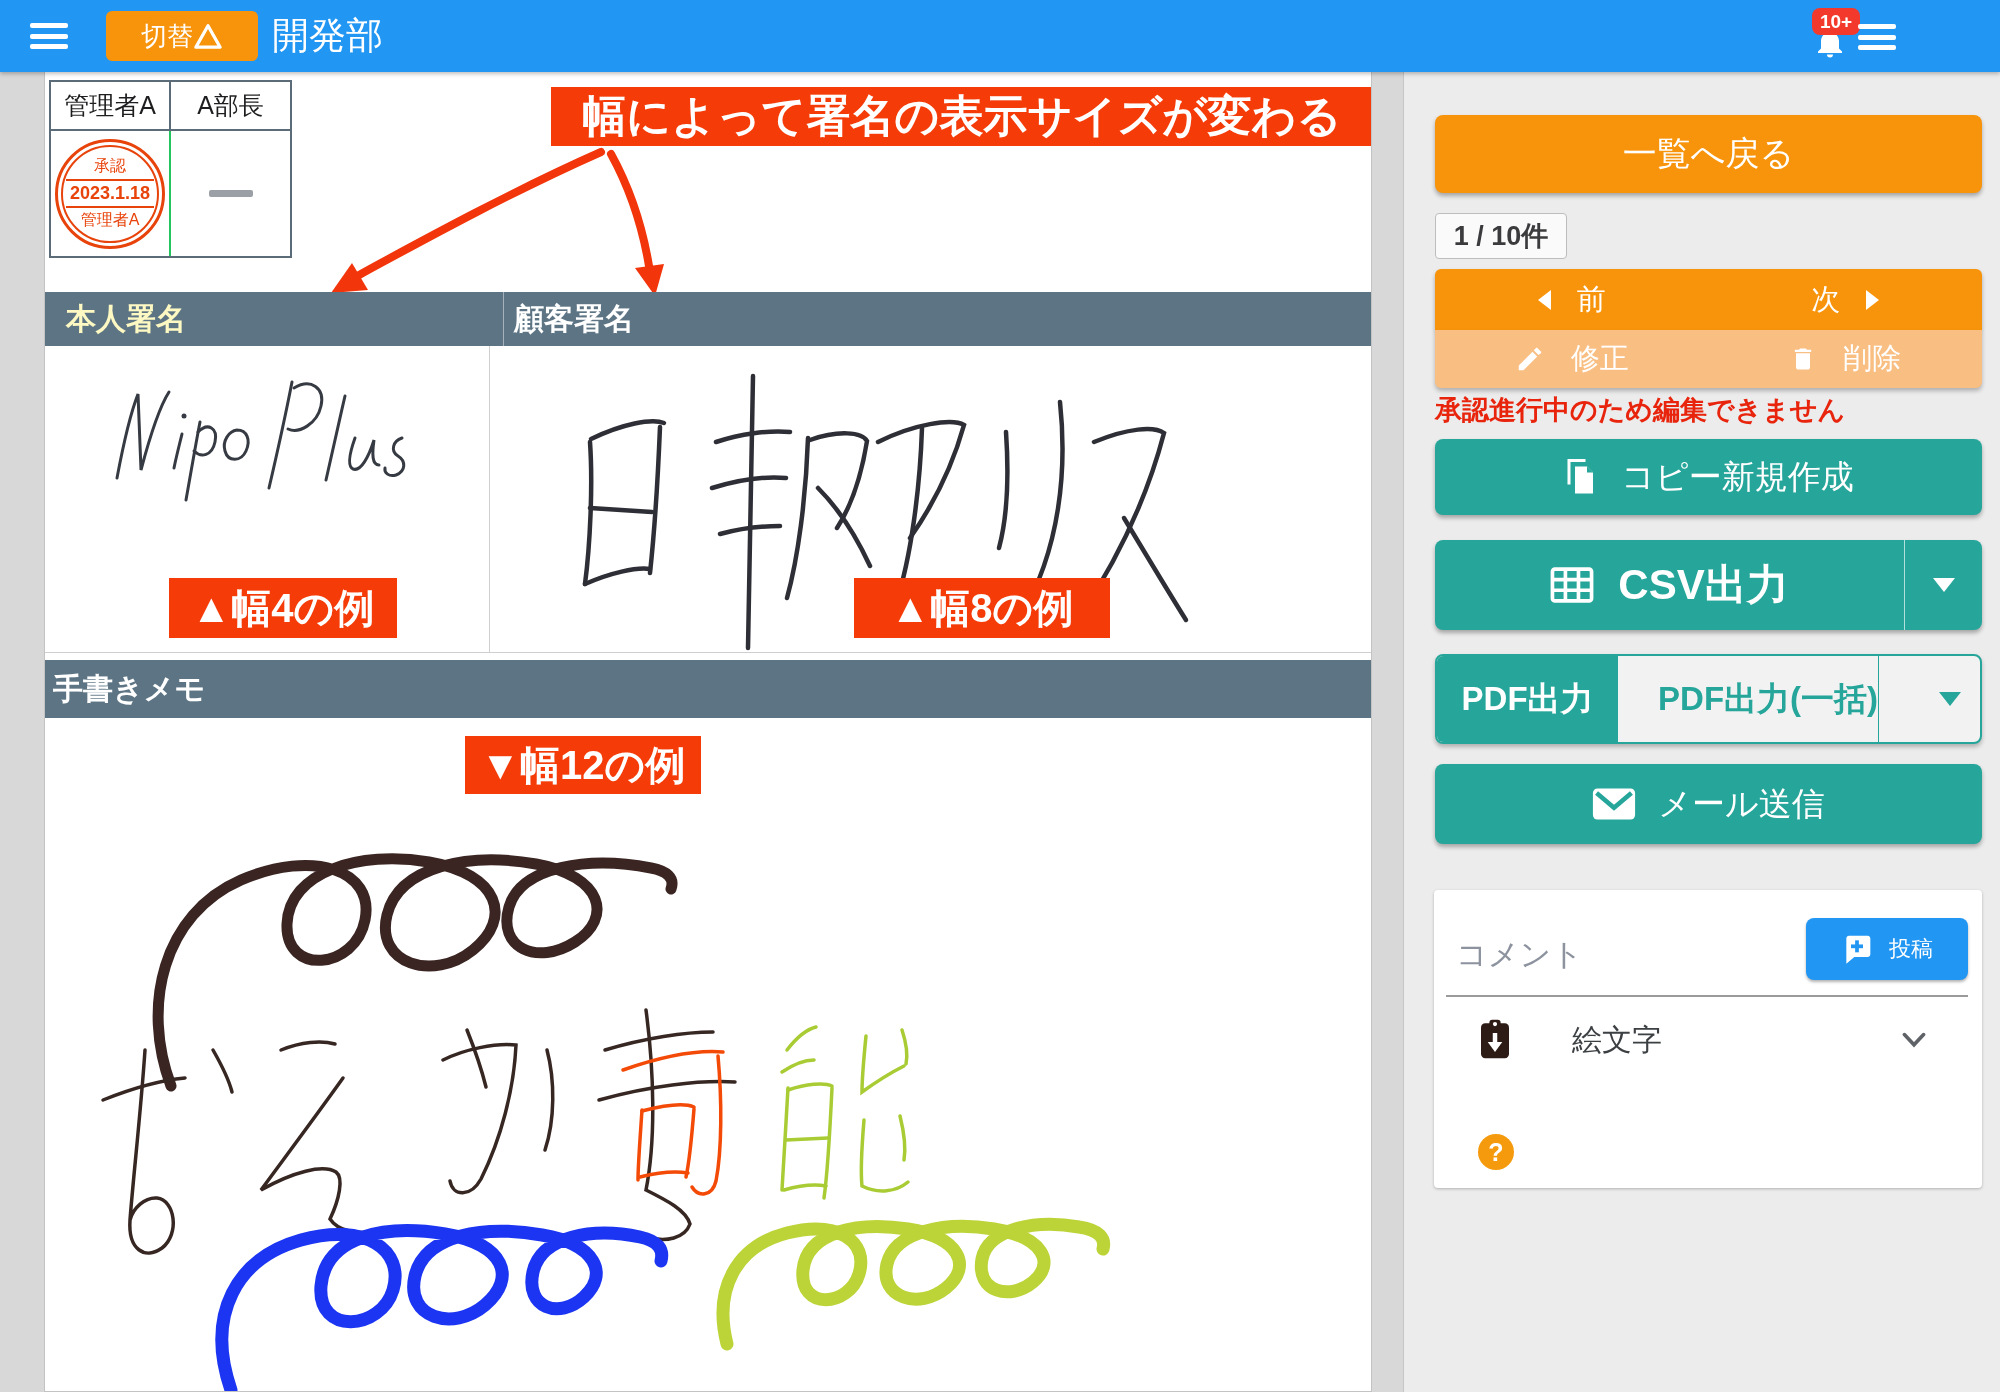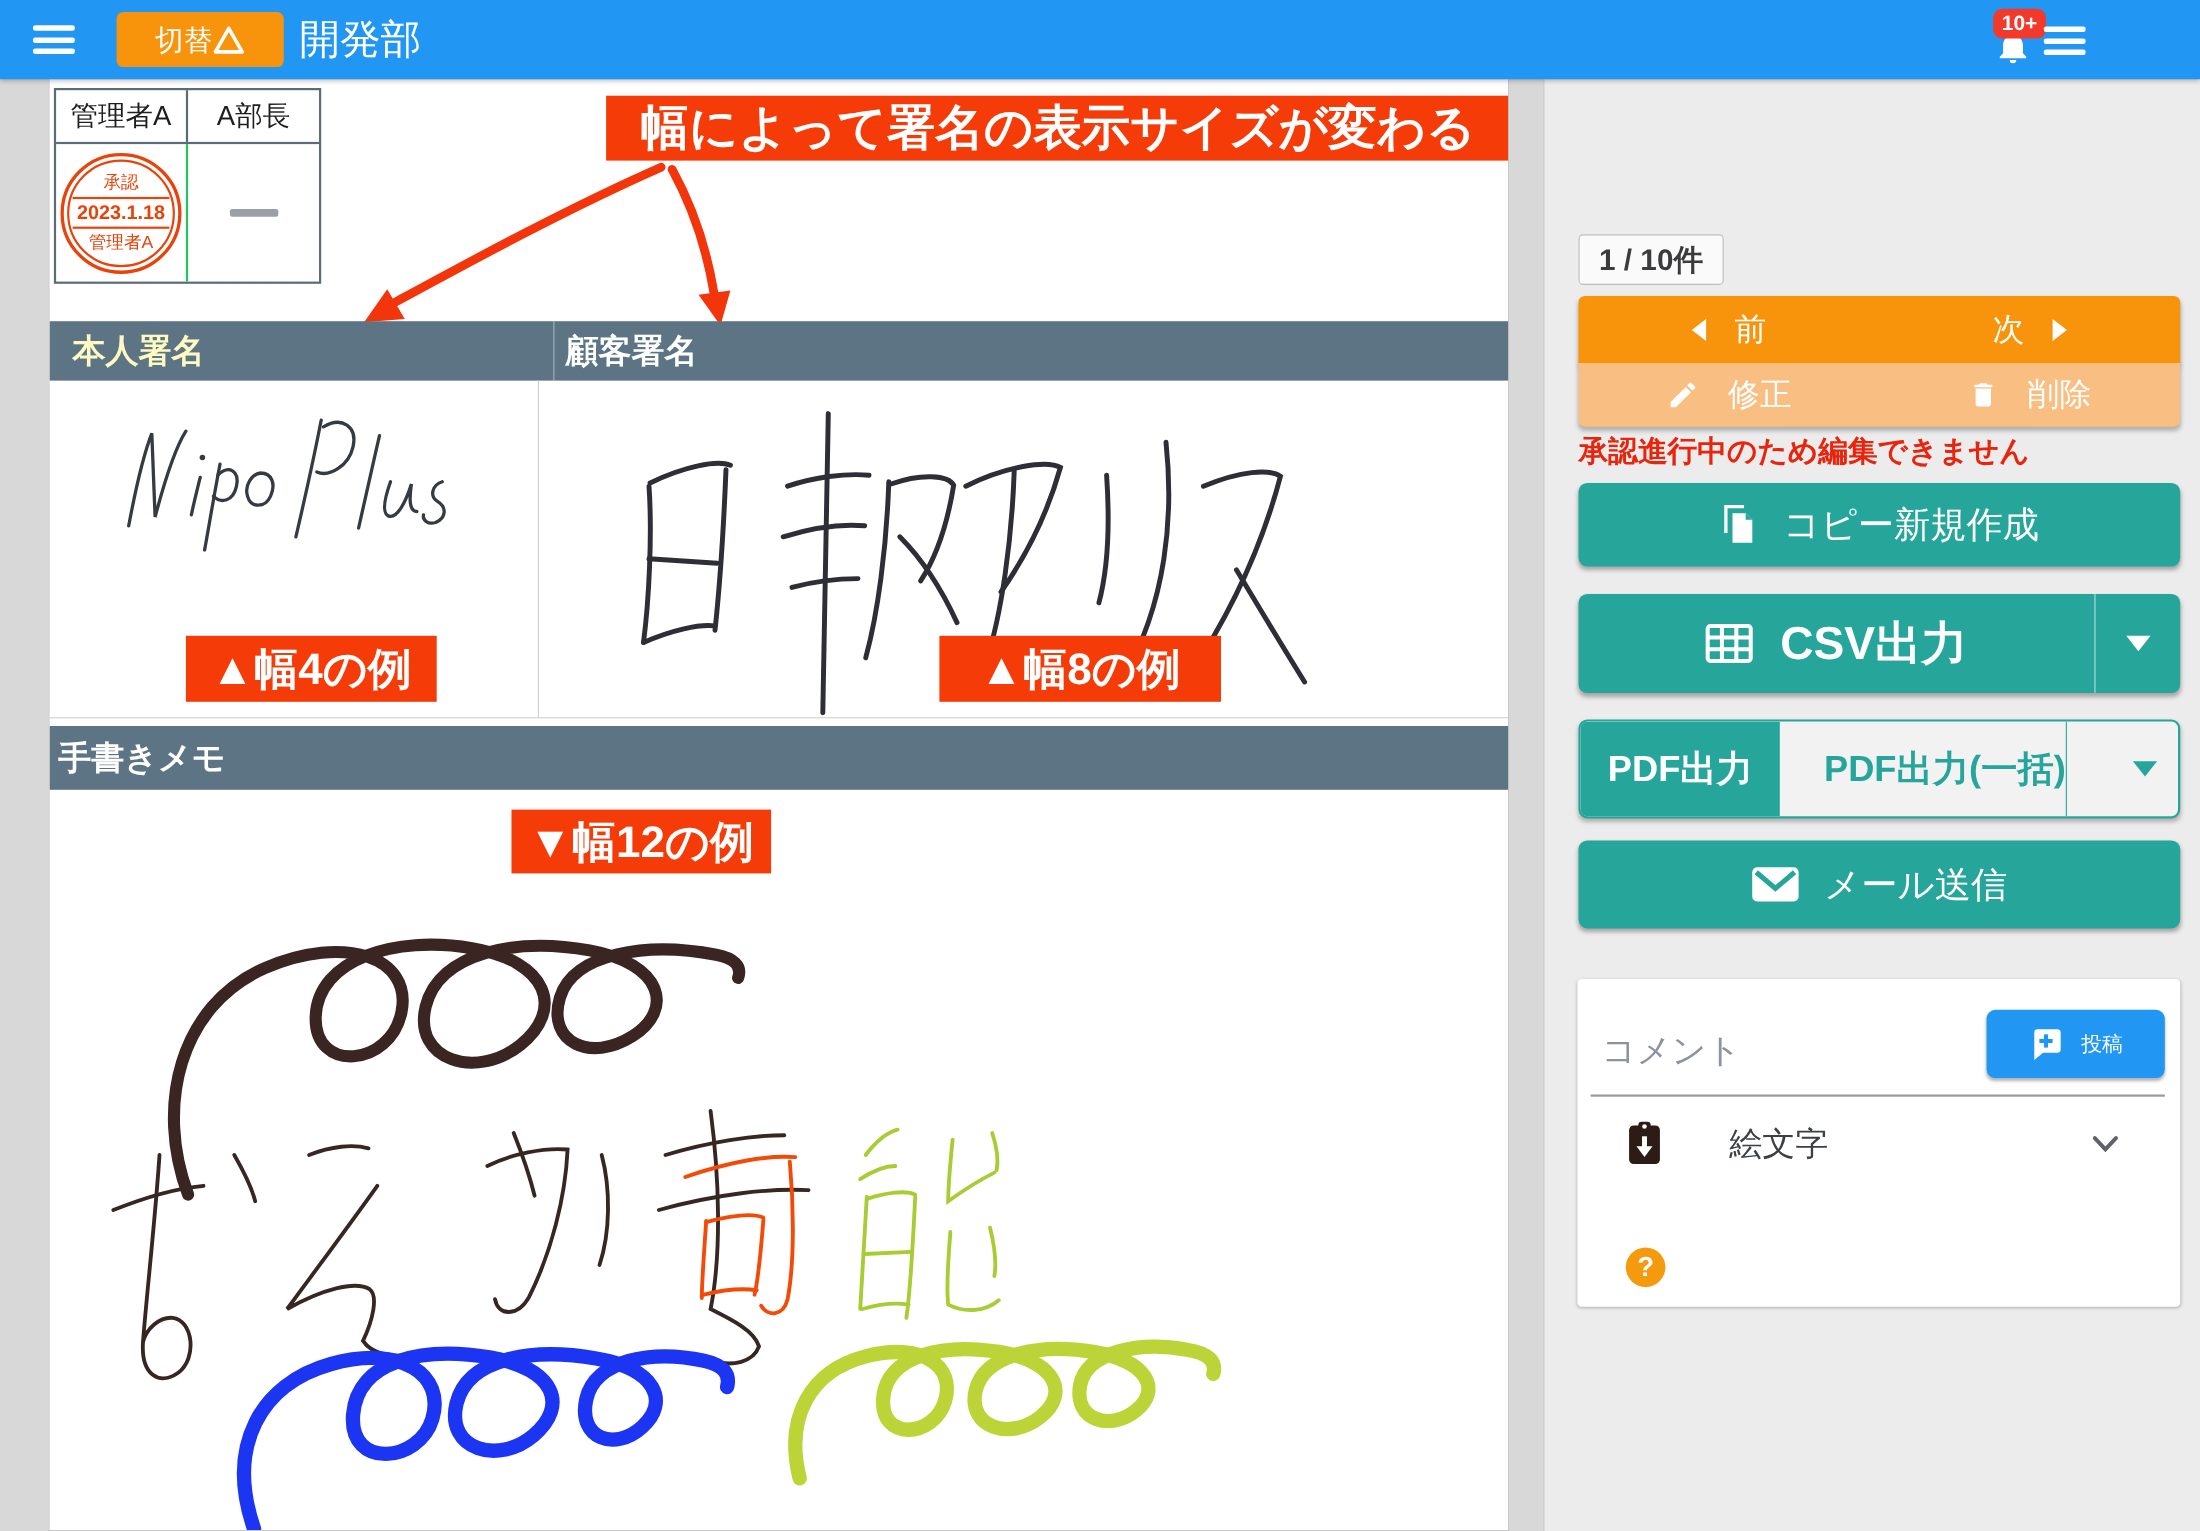"一覧へ戻る" div.side-el { html: none -> <div>一覧へ戻る</div> }
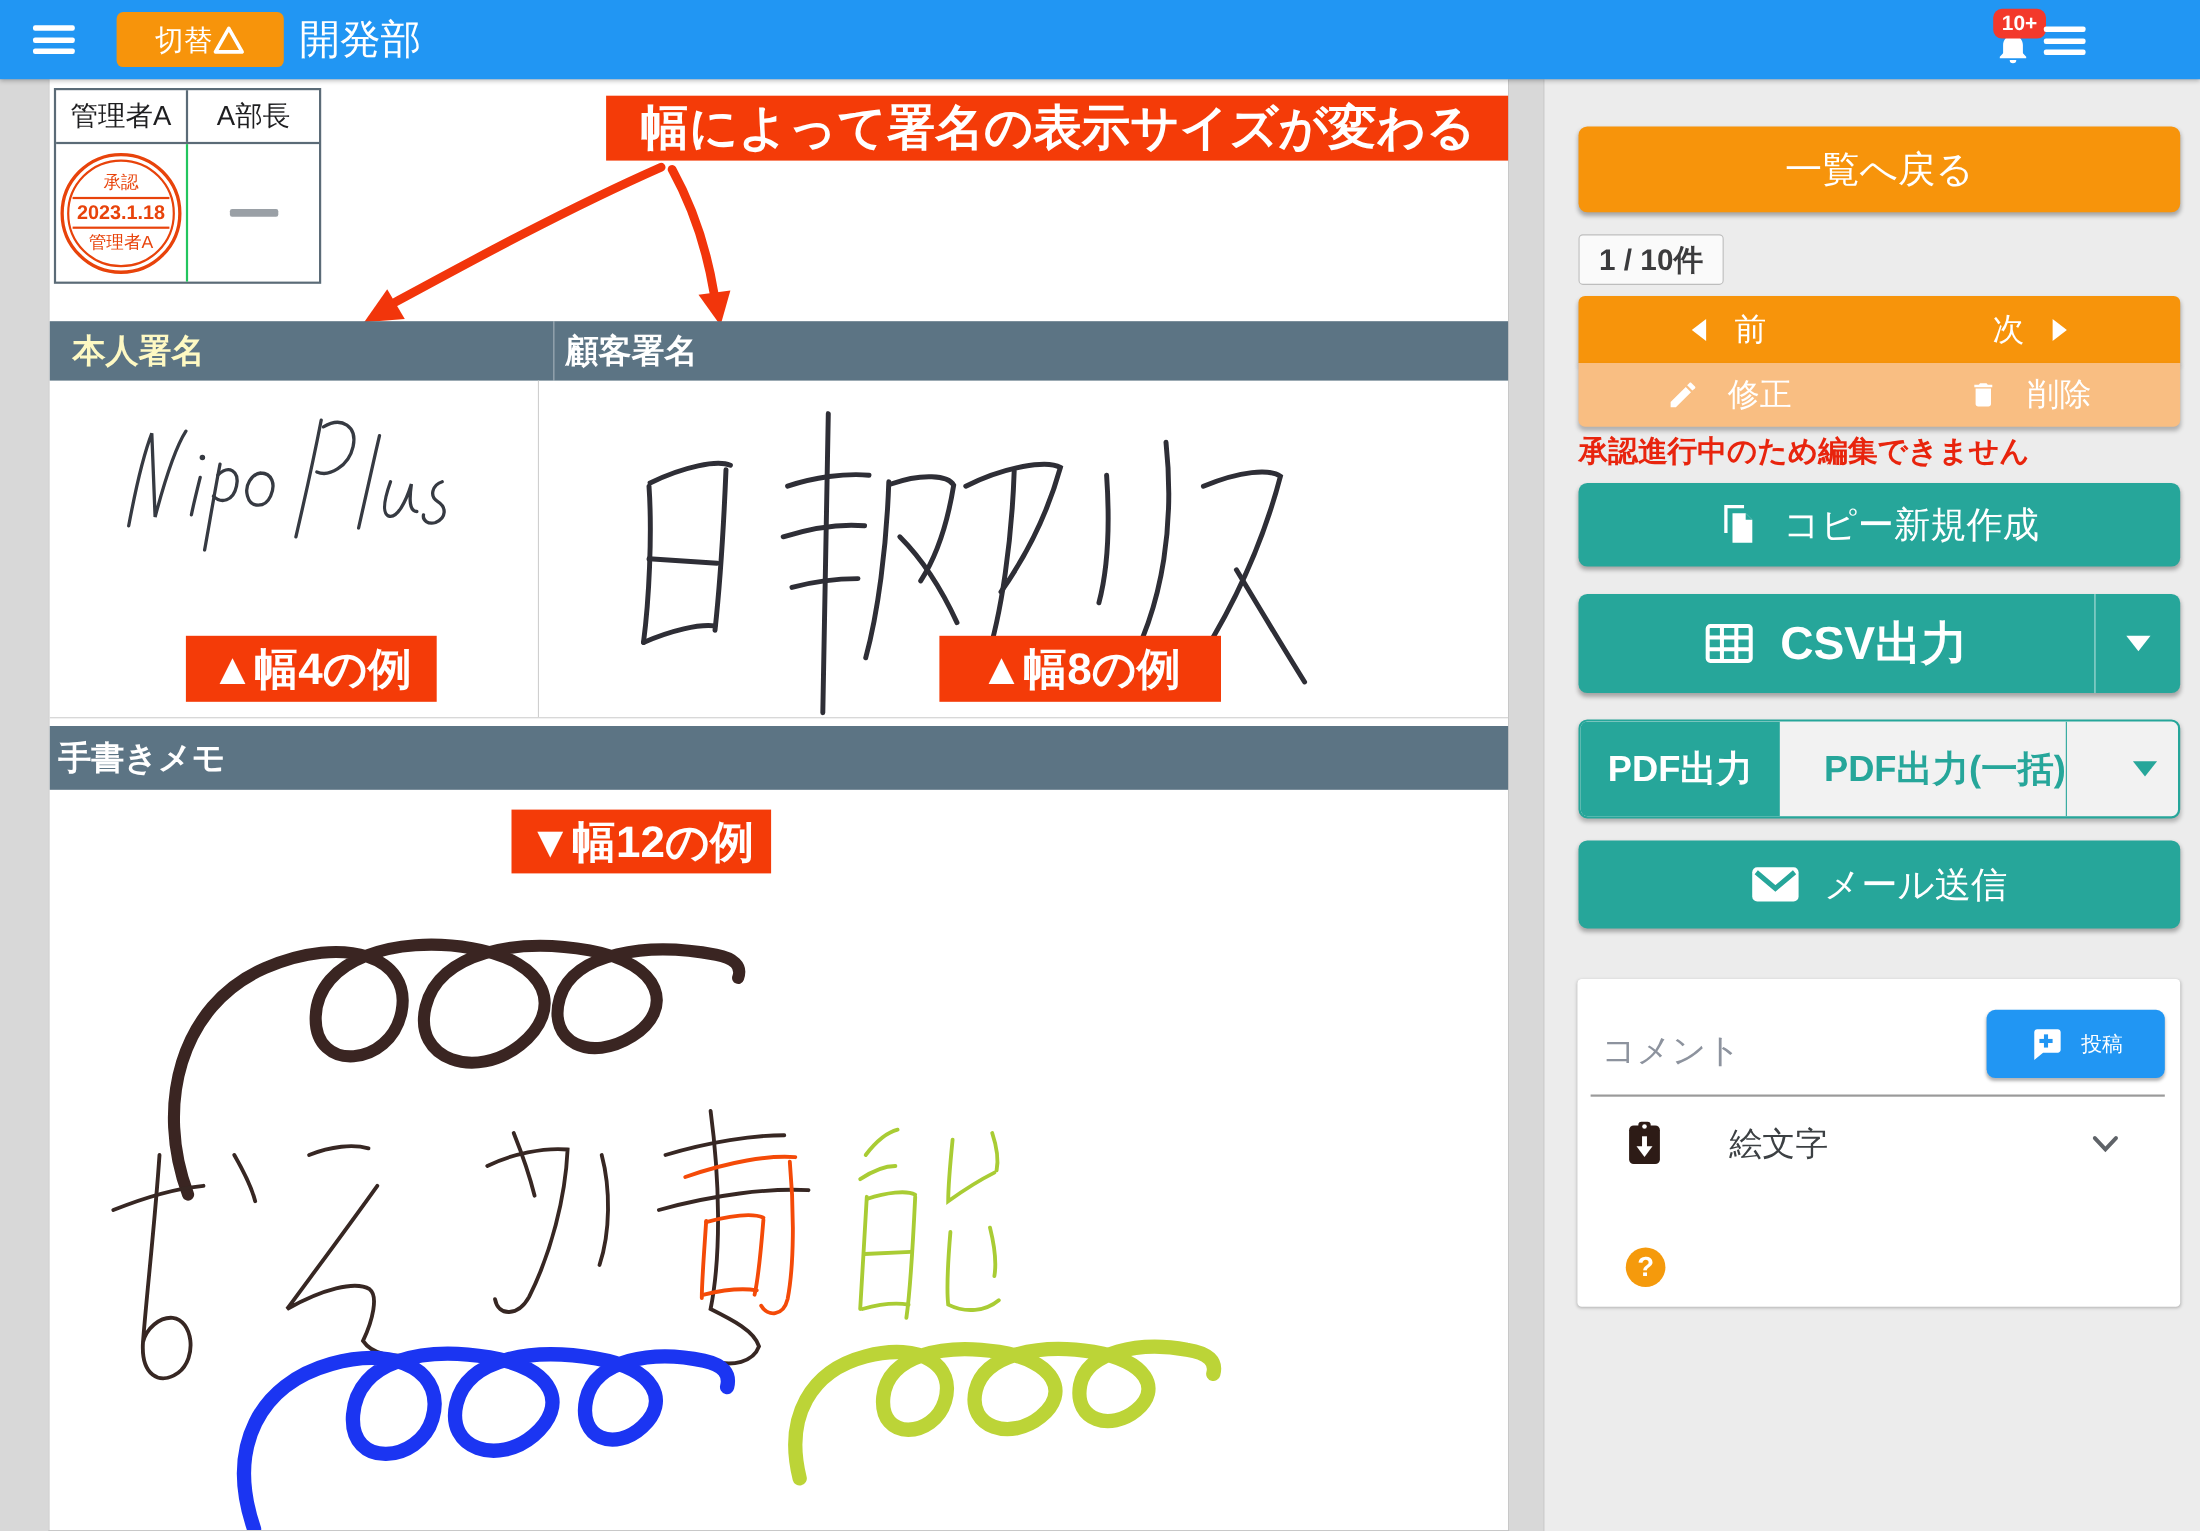"投稿" .post-btn { font-size: 19px -> 22px }
